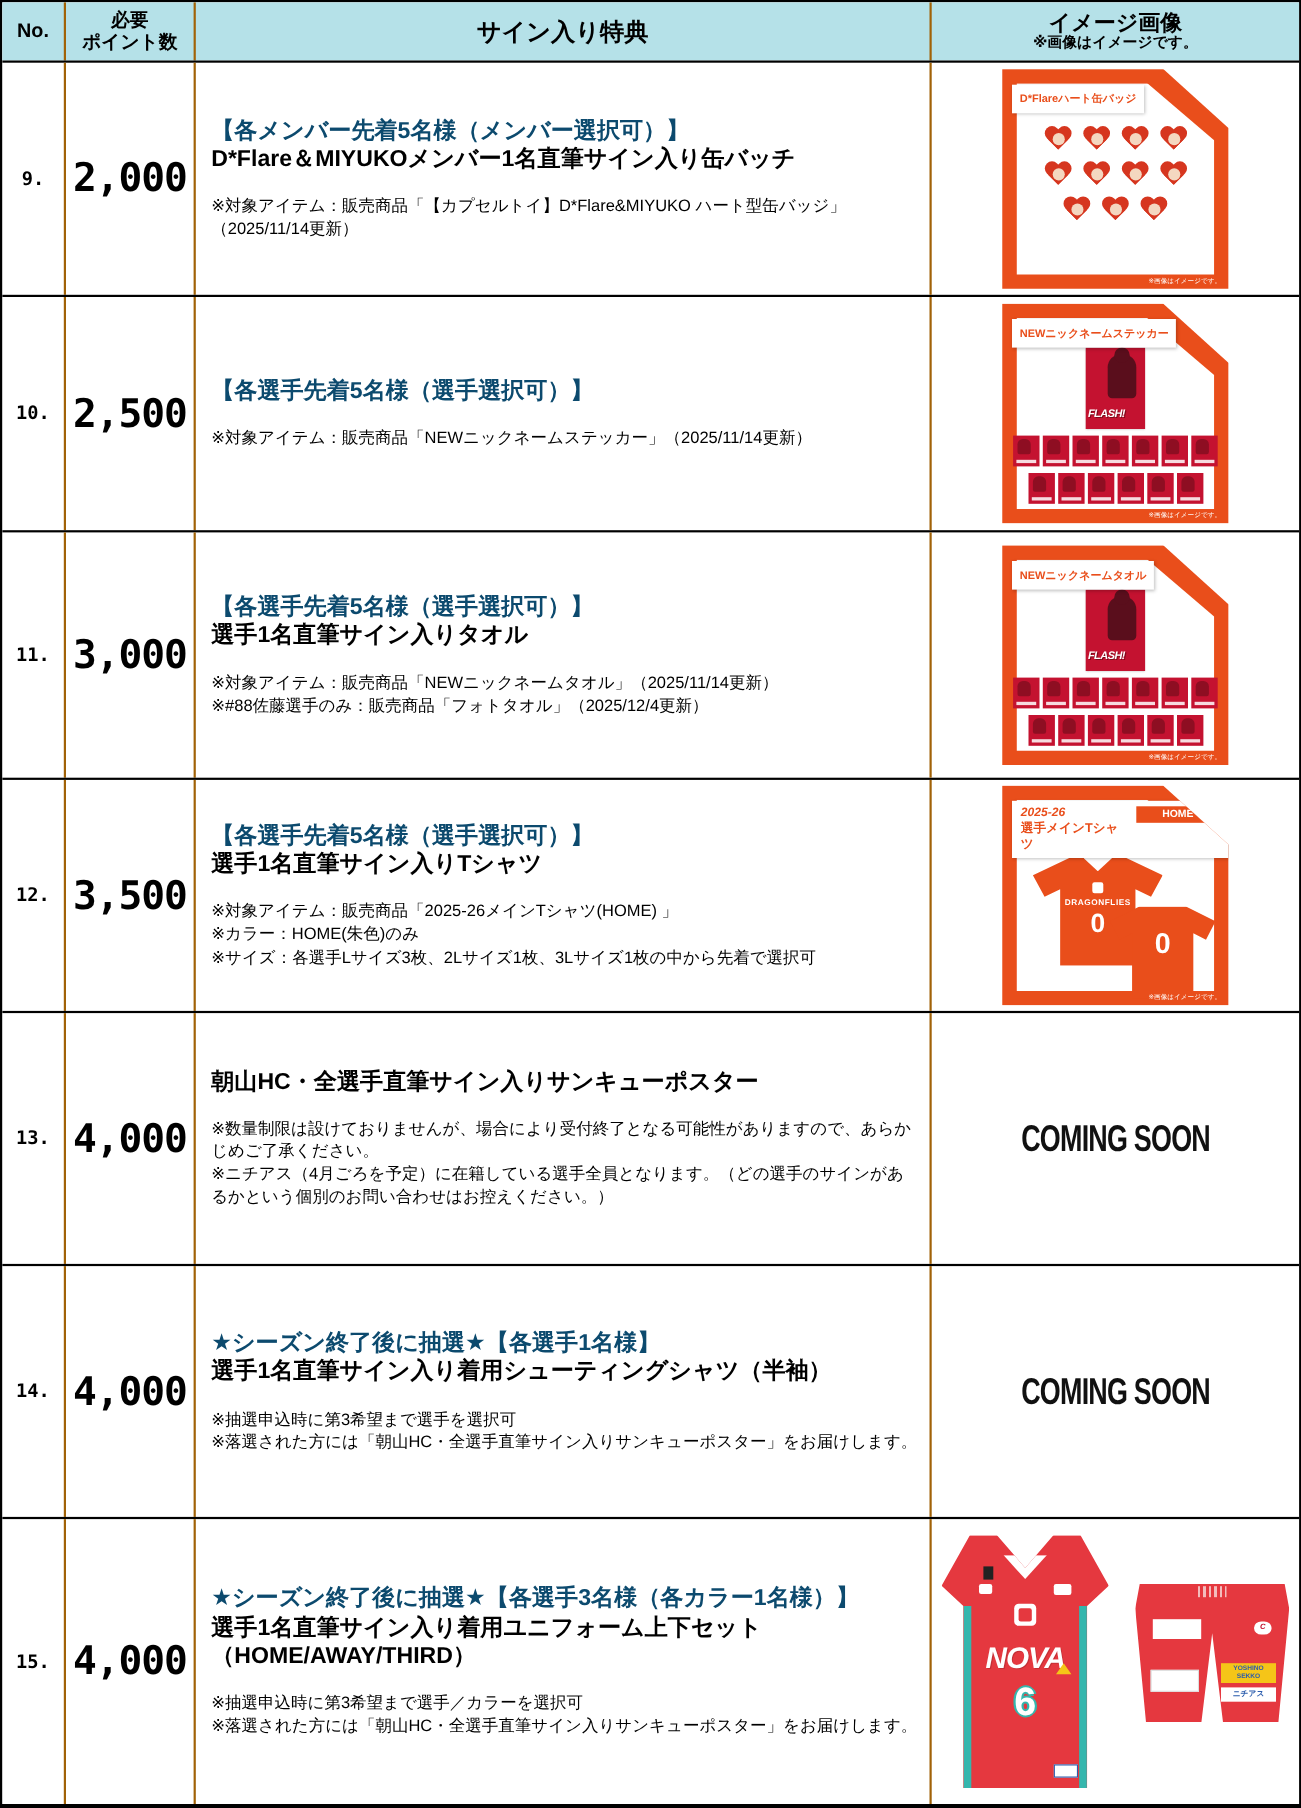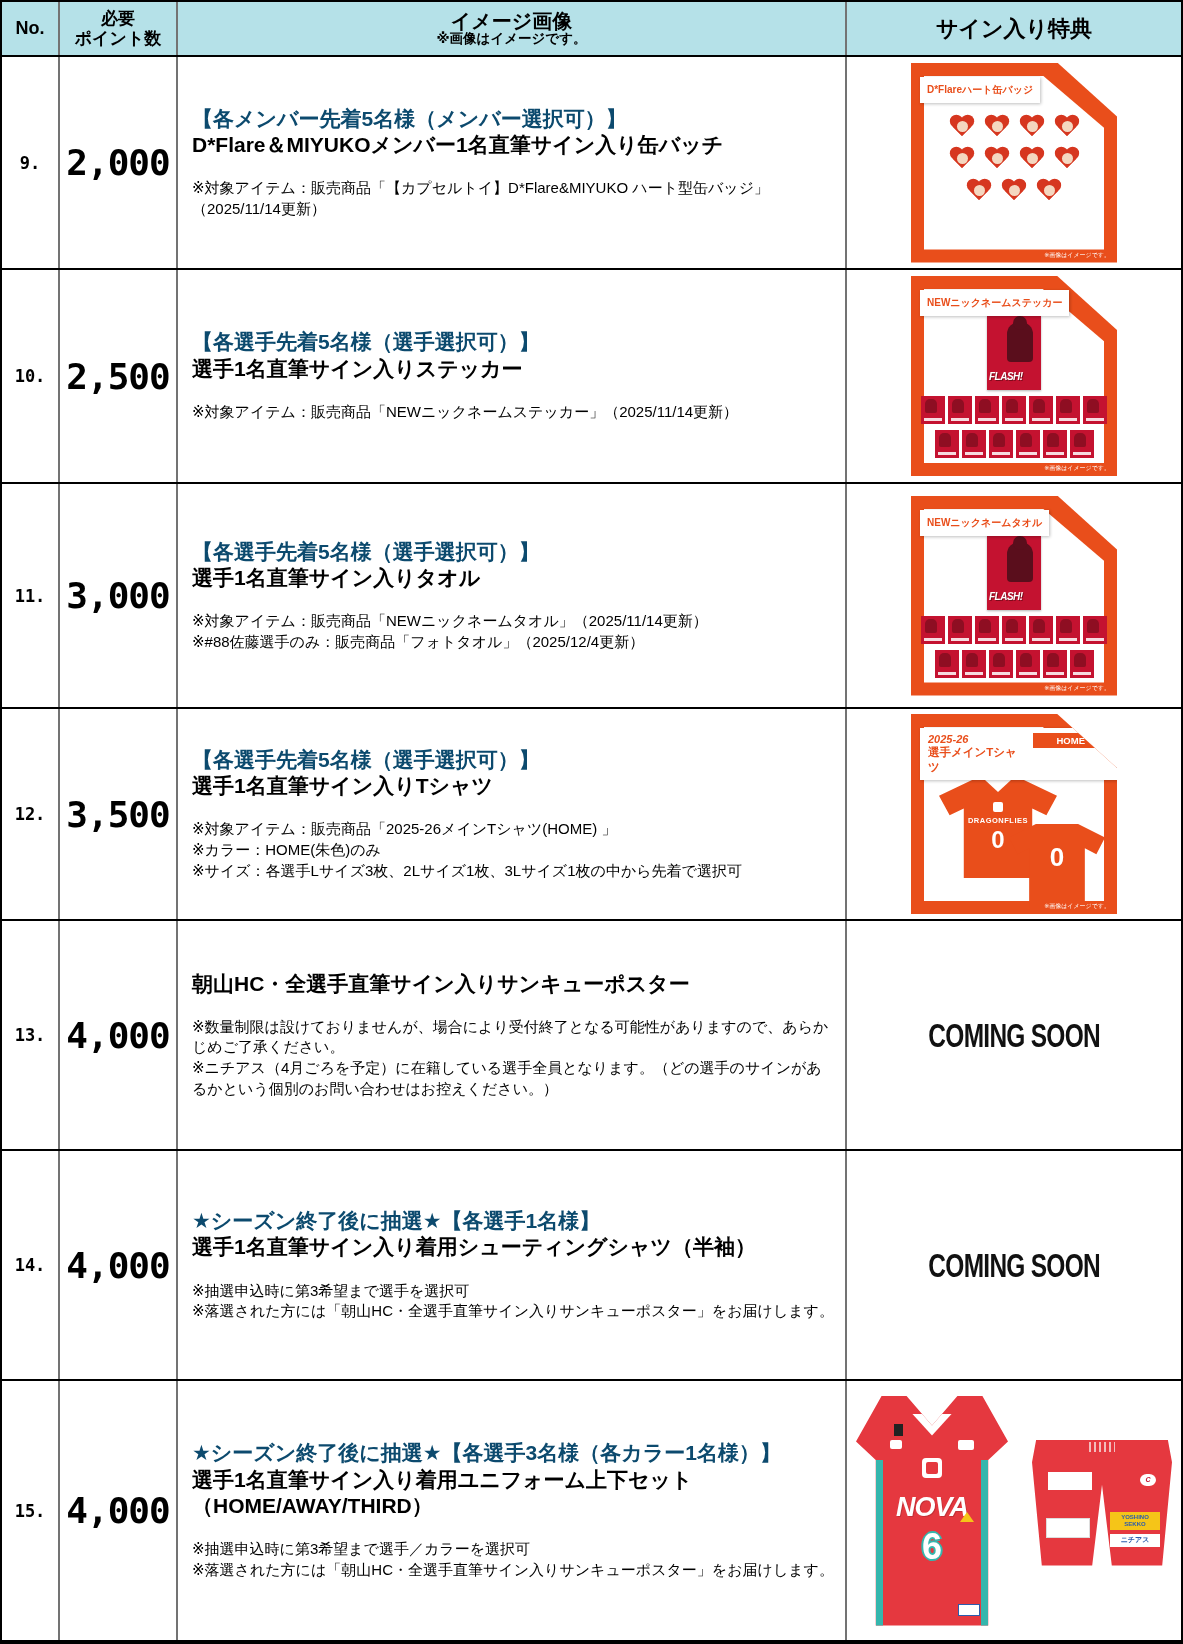"必要" .cell { border-left: 2px solid #737373 -> 2px solid #a16207 }
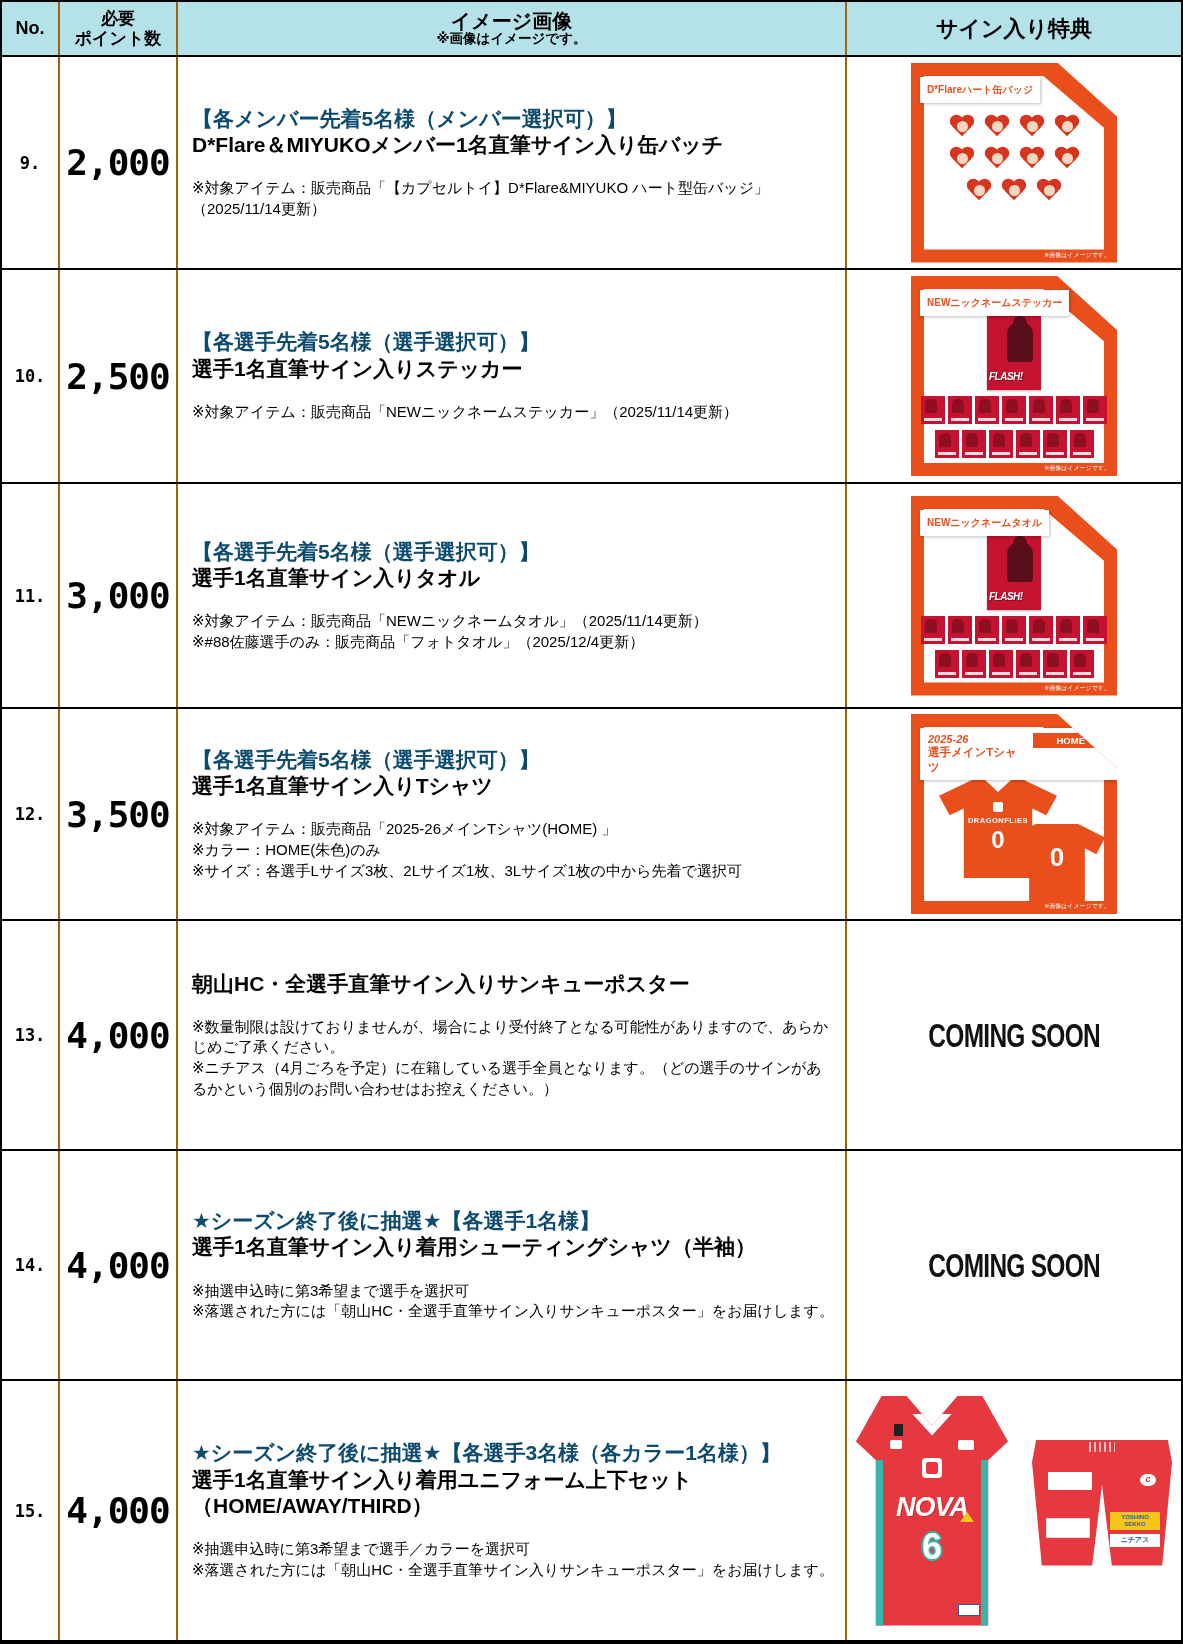"イメージ画像" div.cell { order: before "サイン入り特典" -> after "サイン入り特典" }
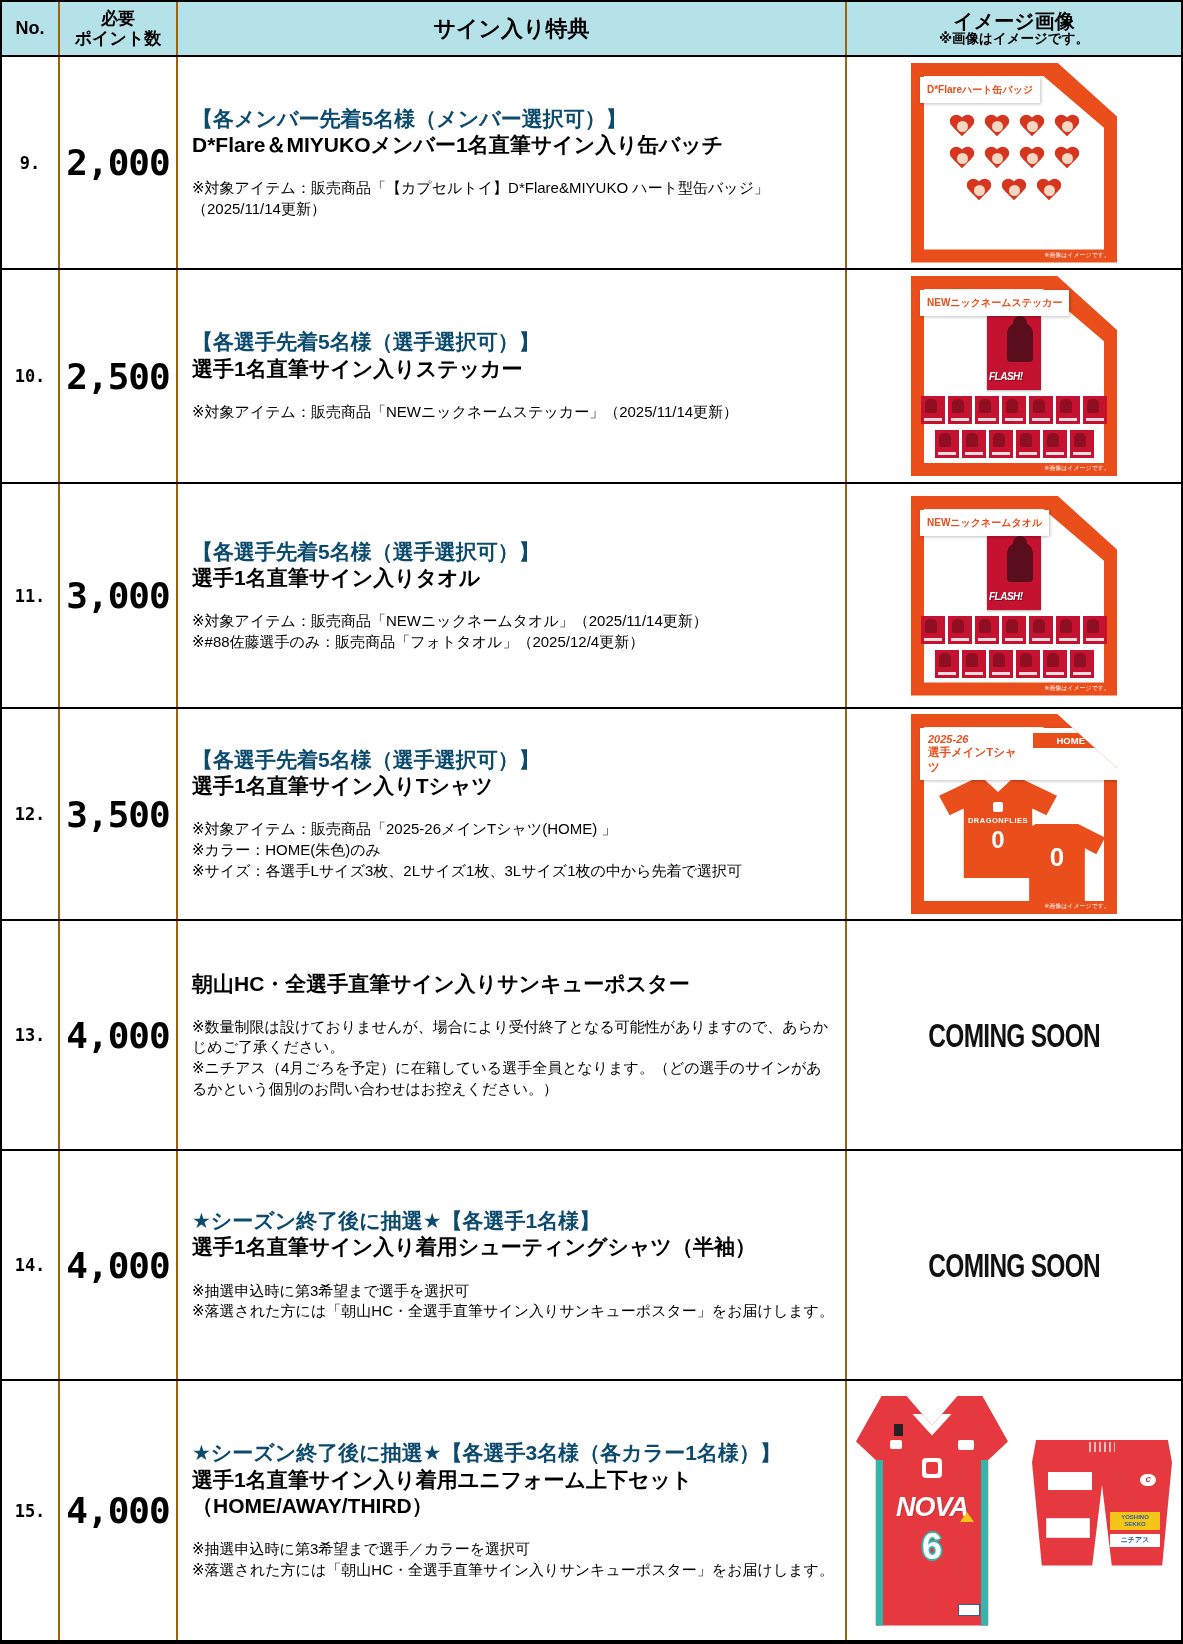"選手1名直筆サイン入りステッカー" div.t-title { html: <div>選手1名直筆サイン入りステッカー</div> -> none }
